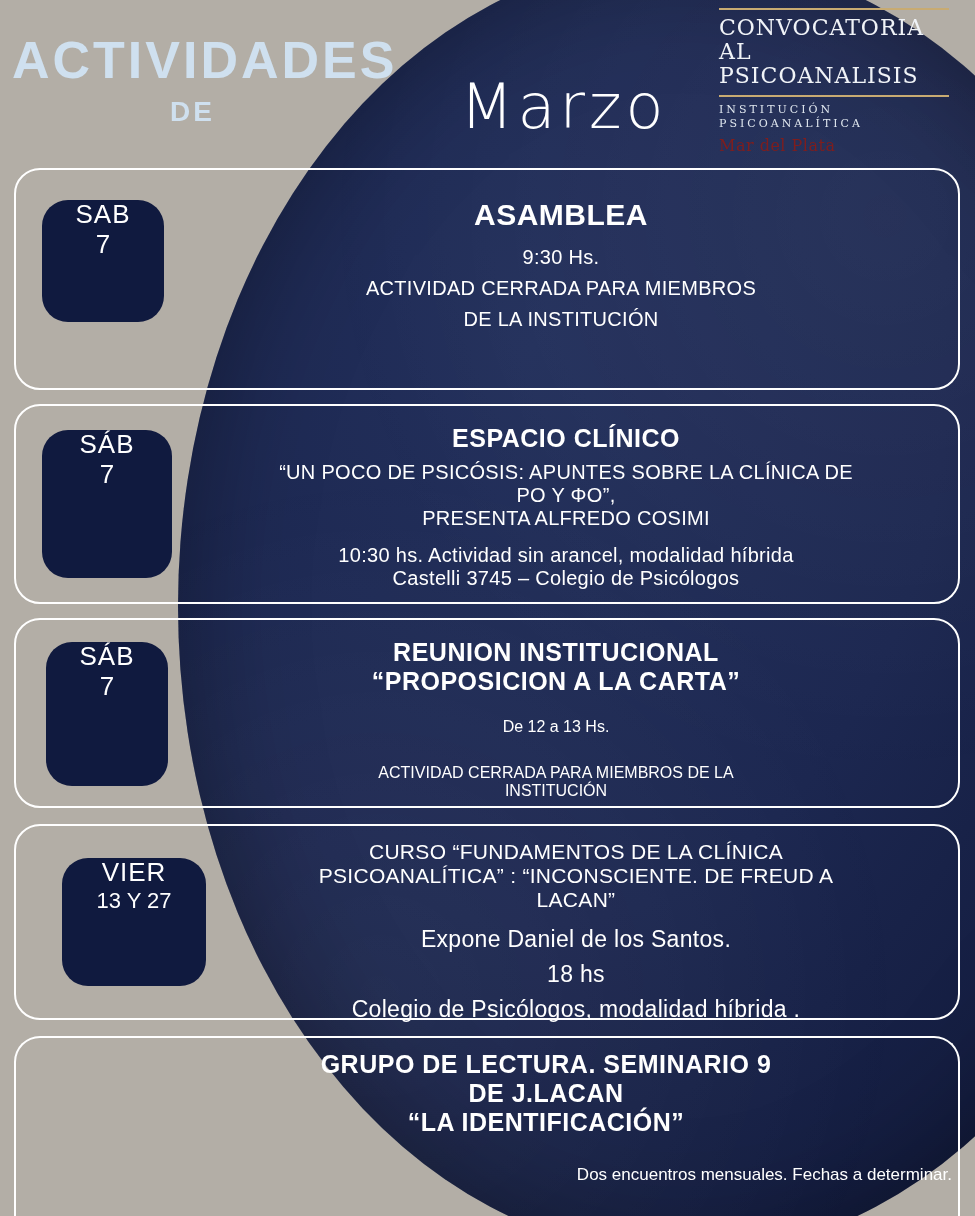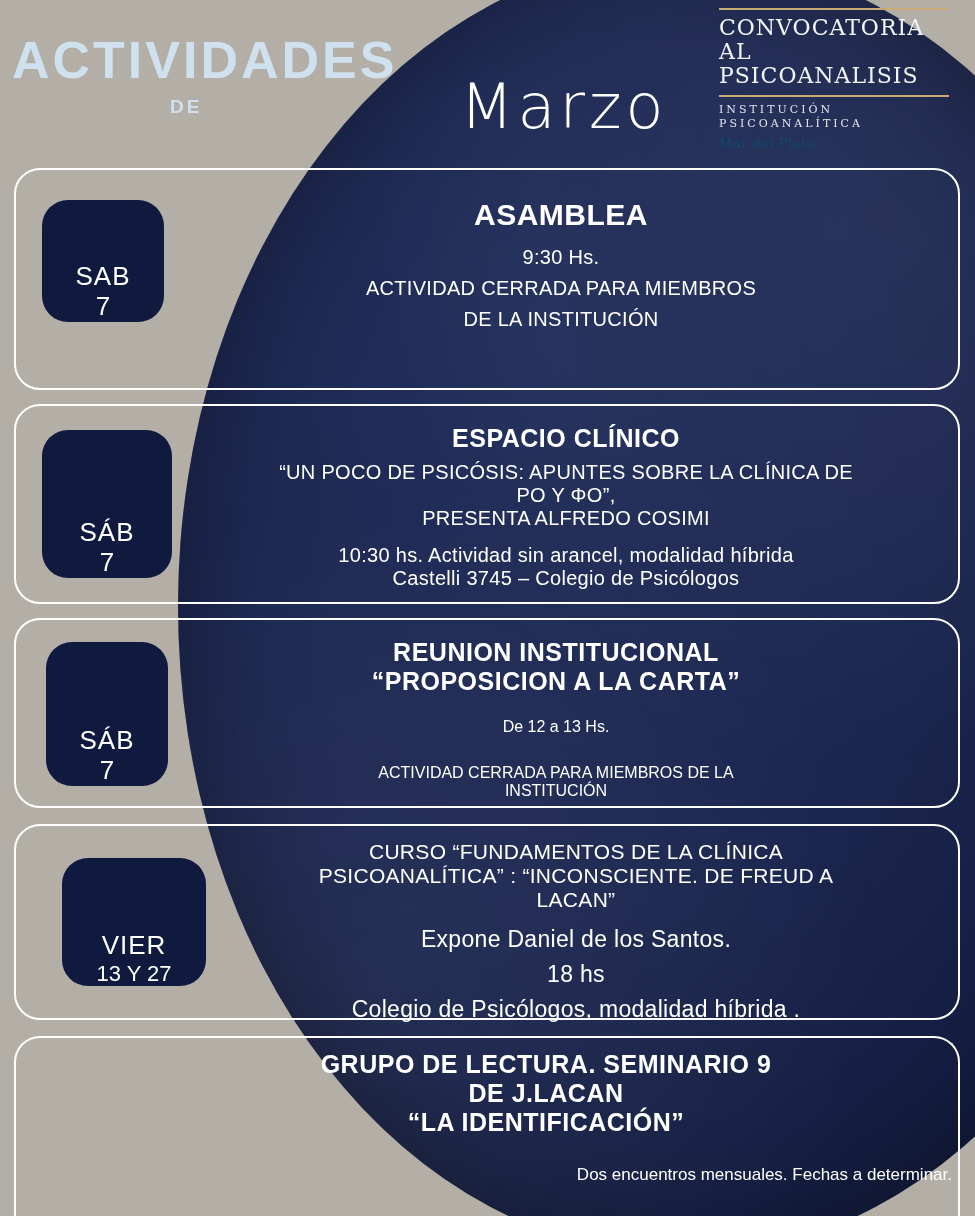"DE" .act-line2 { font-size: 19px -> 28px }
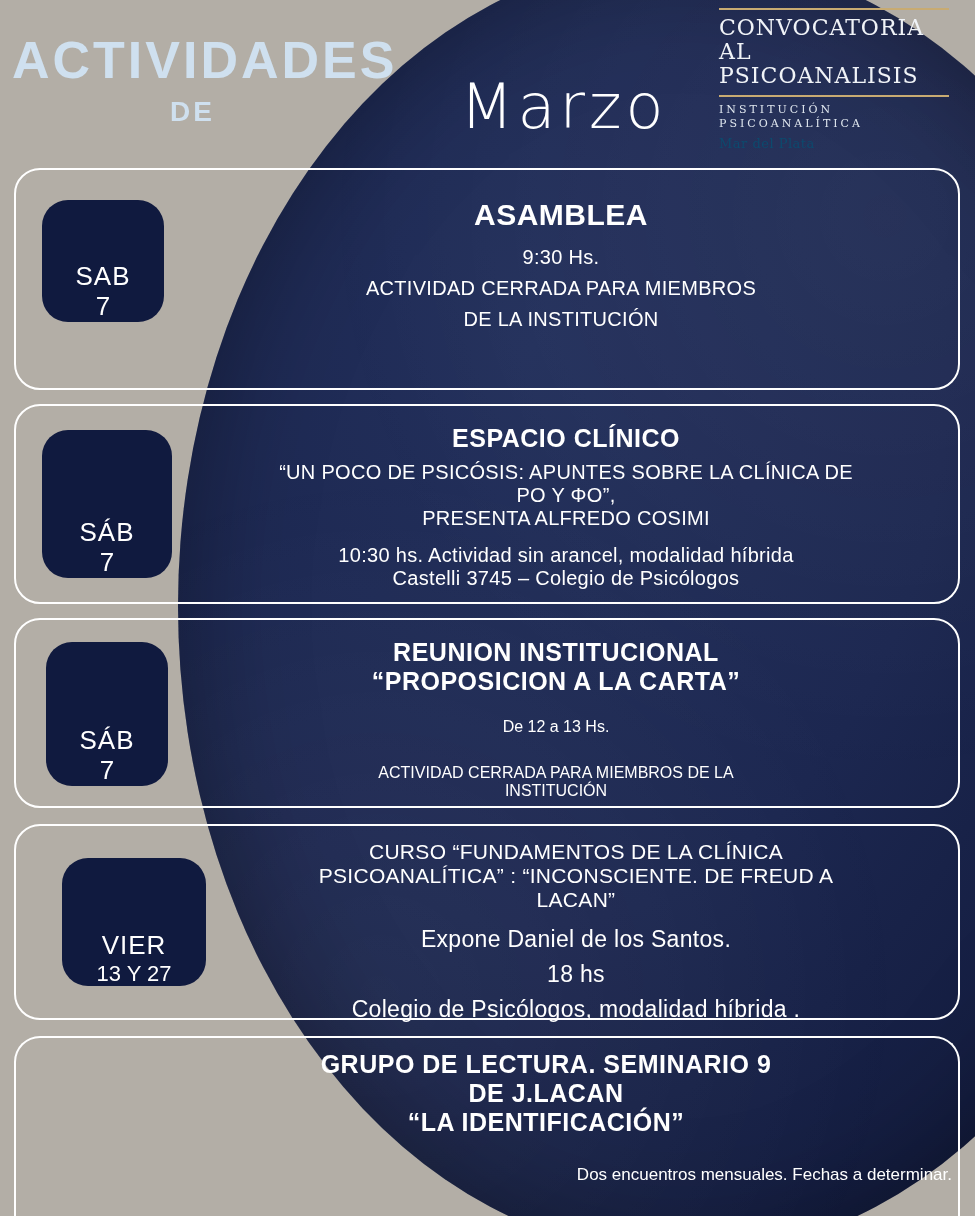"Mar del Plata" #logo .l3 { color: #0c4a6e -> #7f1d1d; font-size: 13px -> 16px }
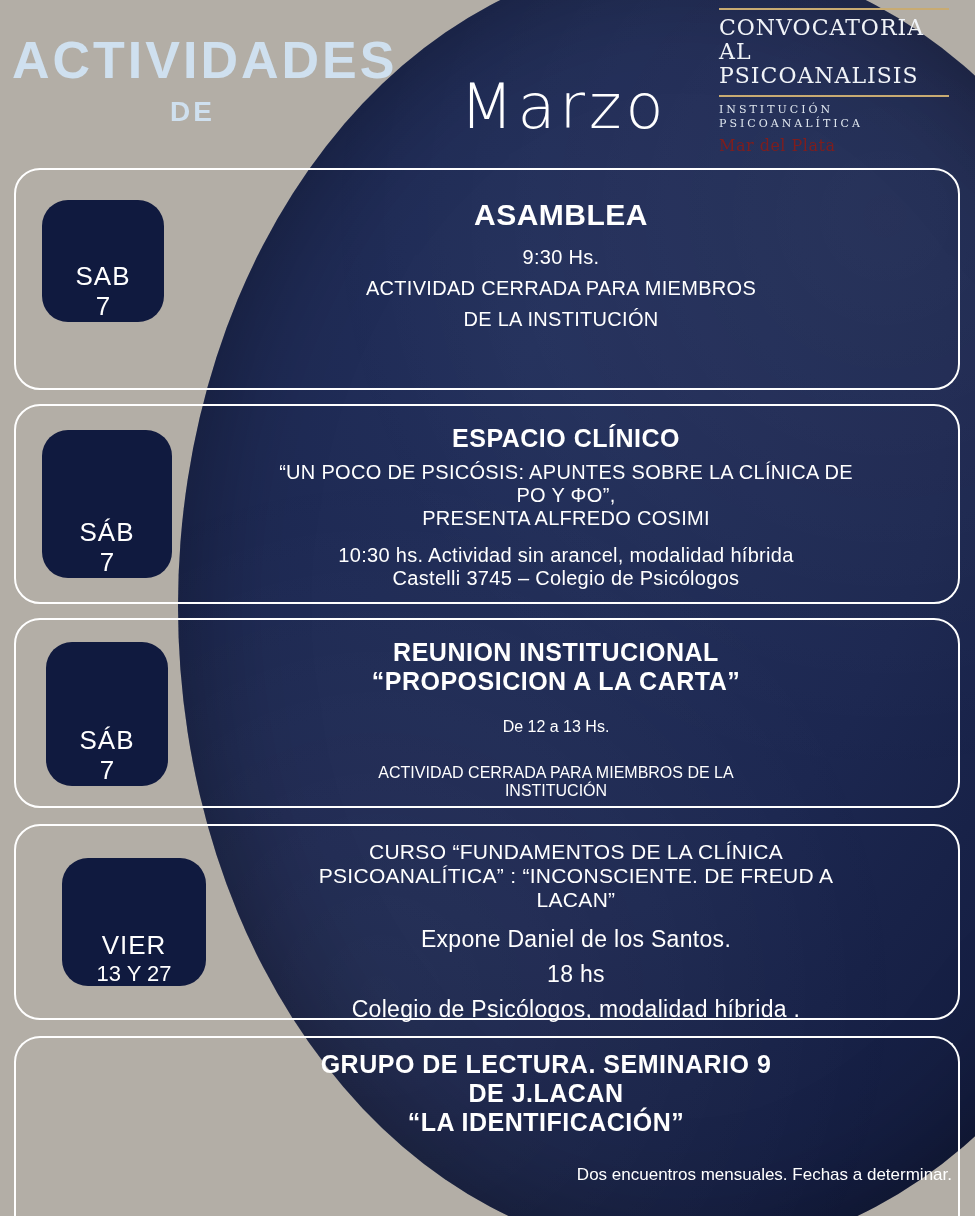"SAB" .daybadge { justify-content: flex-end -> flex-start }
